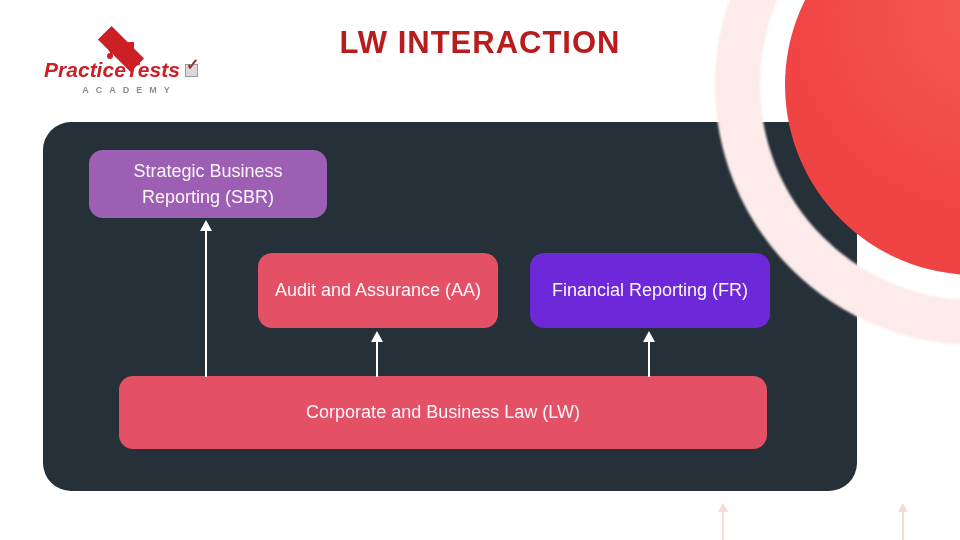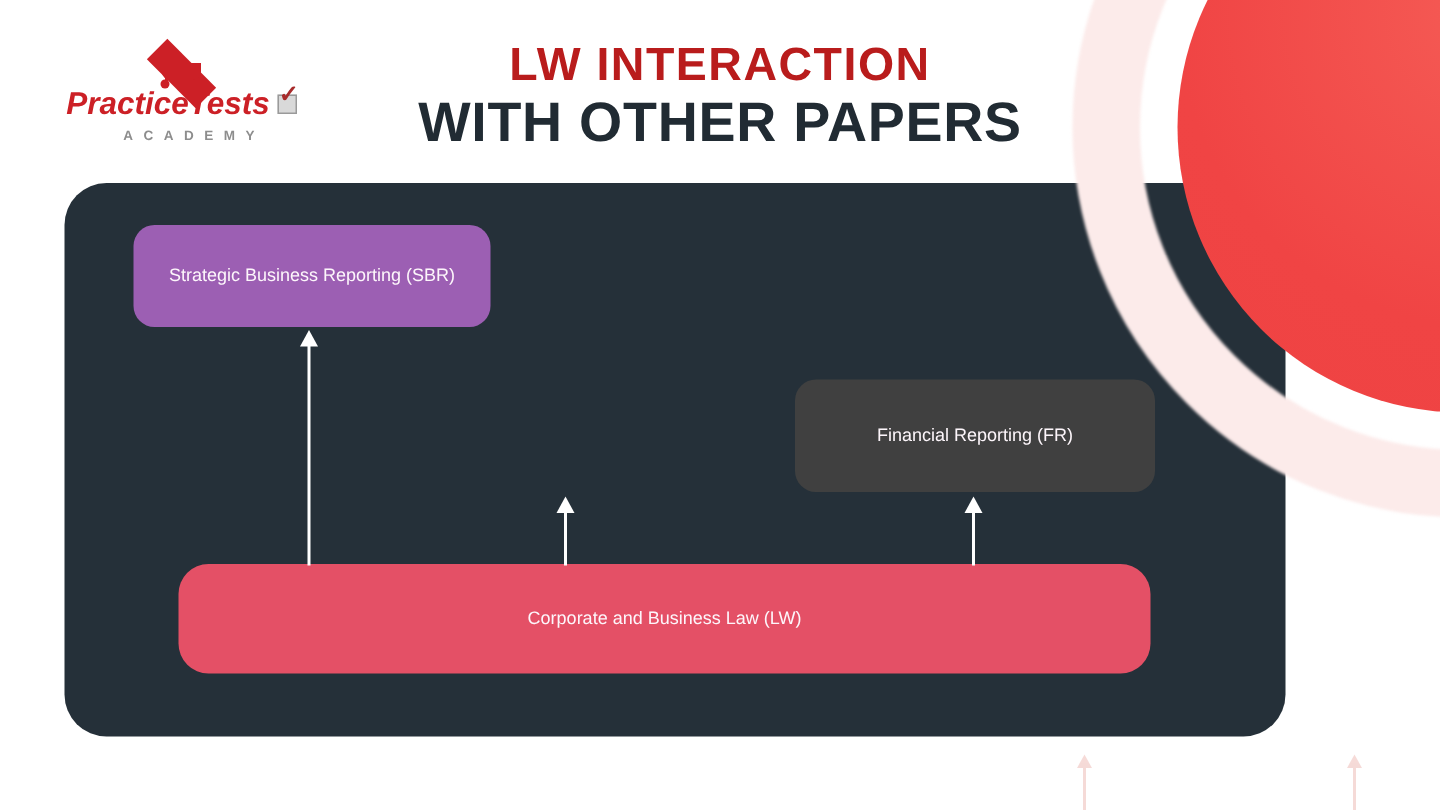"WITH OTHER PAPERS" div.title-dark { html: <div>WITH OTHER PAPERS</div> -> none }
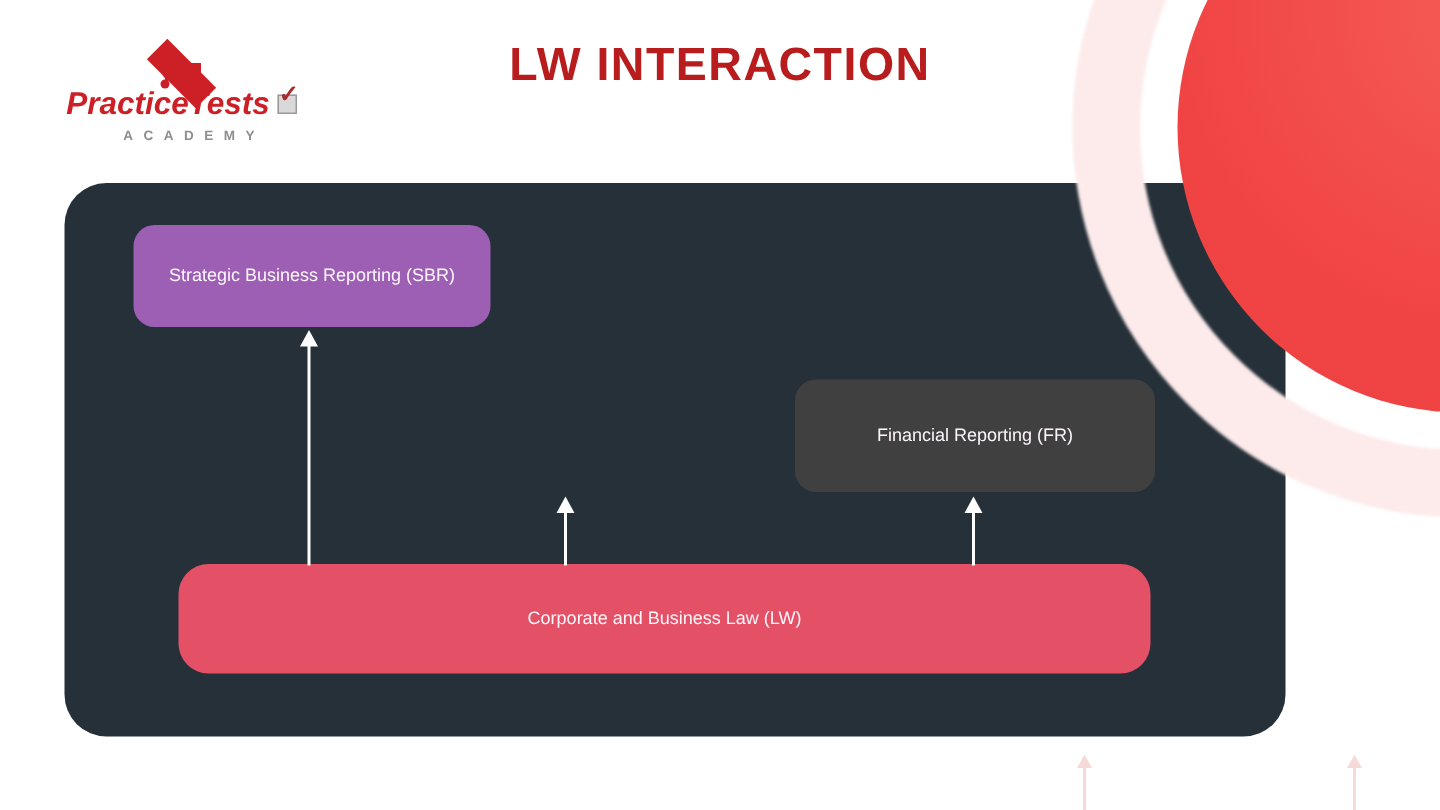"Strategic Business Reporting (SBR)" .node { font-size: 12px -> 18px }
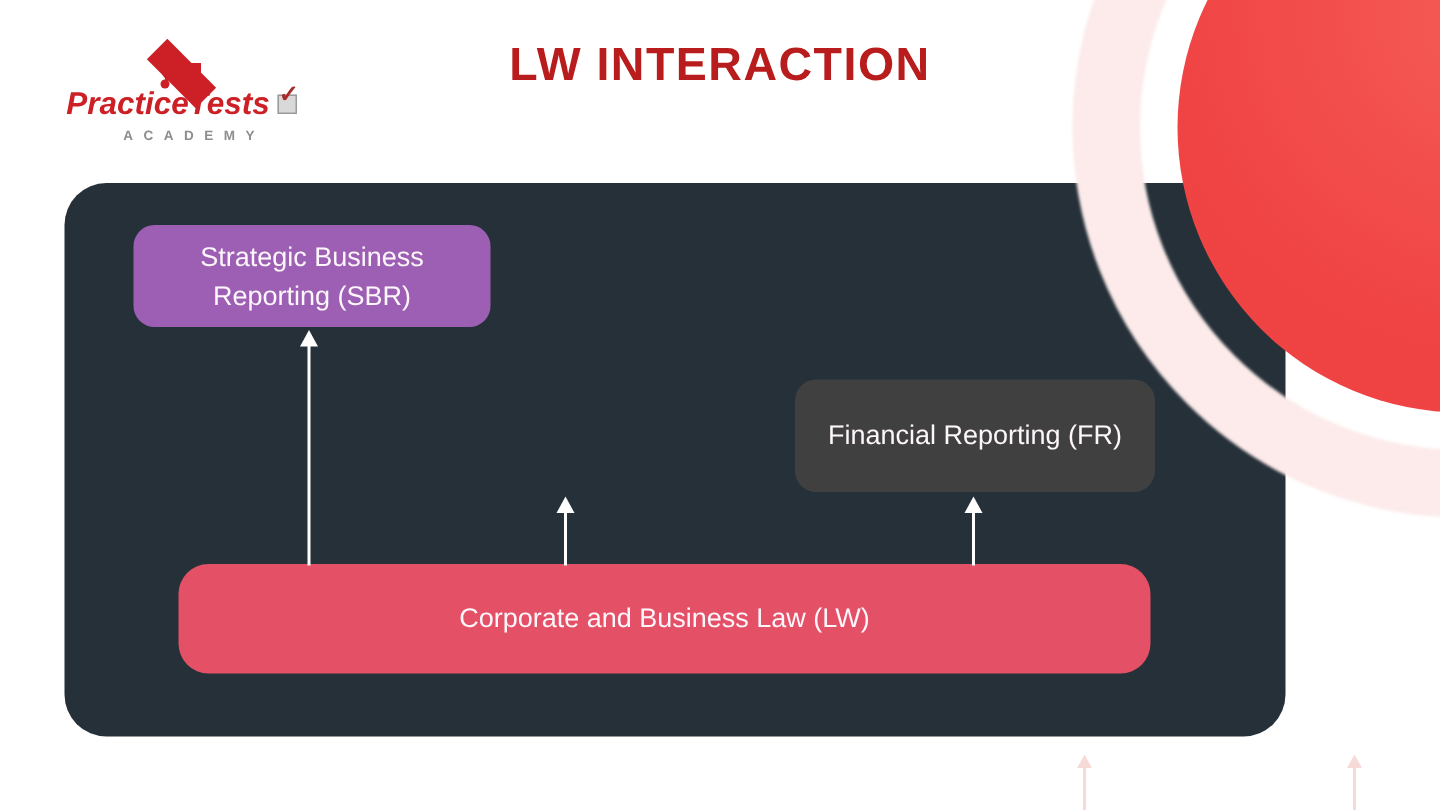"Audit and Assurance (AA)" div.node { html: none -> <div> <span>Audit and Assurance (AA)</span> </div> }
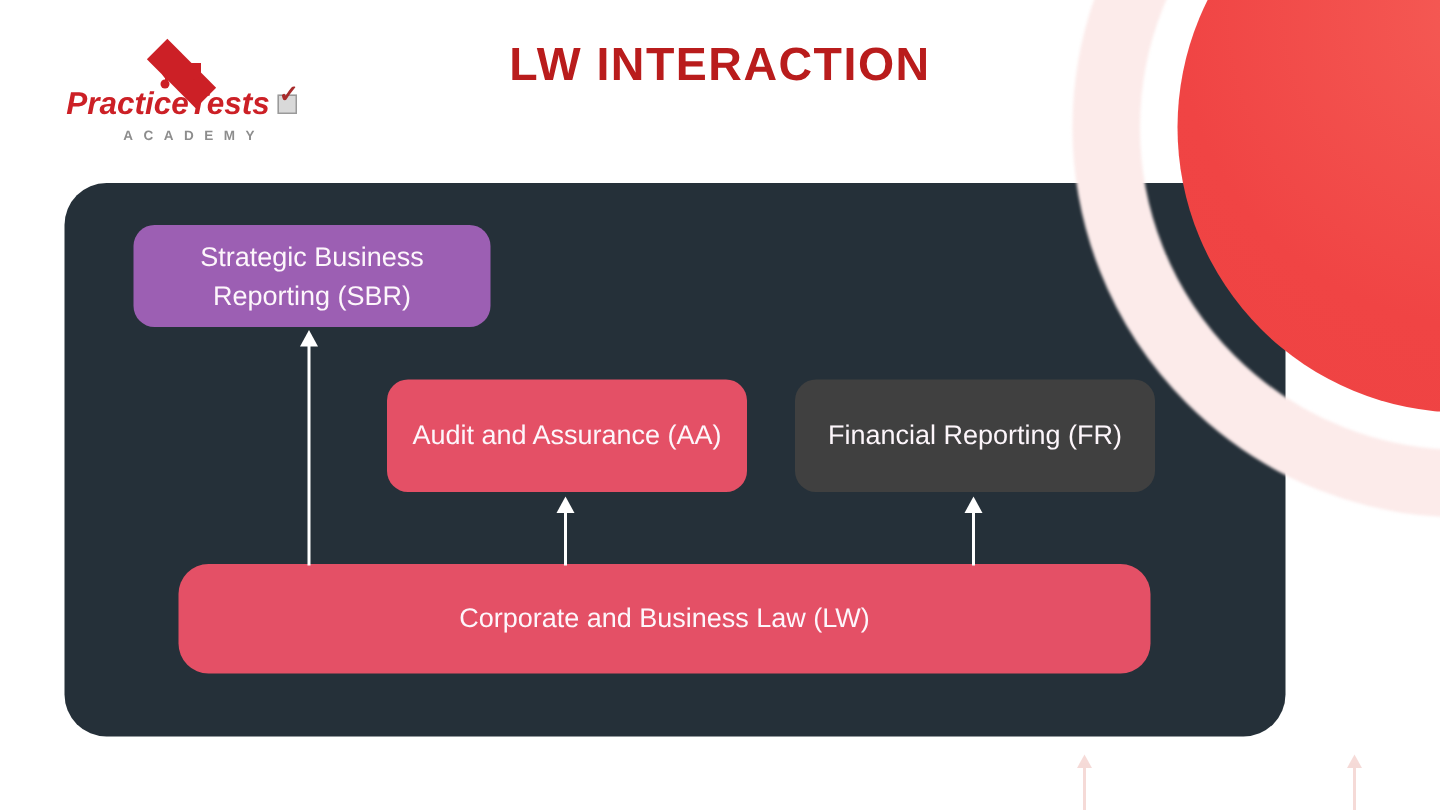"Financial Reporting (FR)" div.node { background: #404040 -> #6d28d9 }
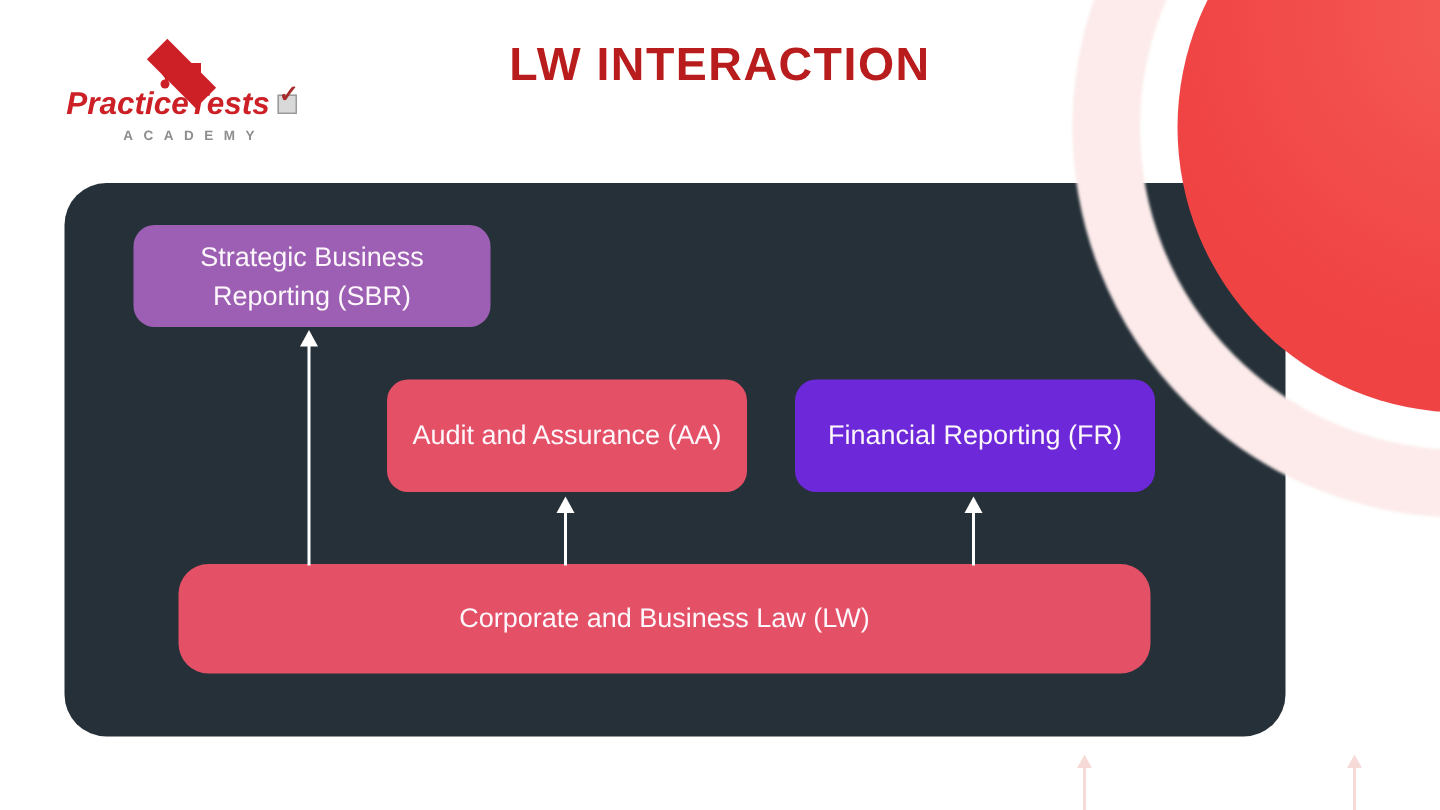"Corporate and Business Law (LW)" div.node { border-radius: 20px -> none }
